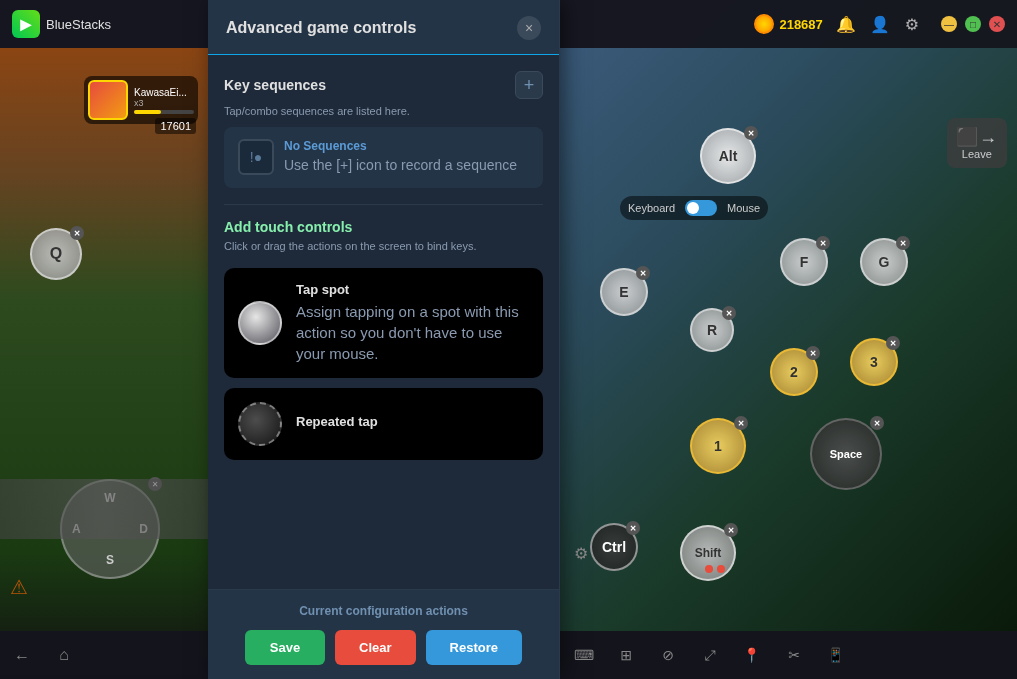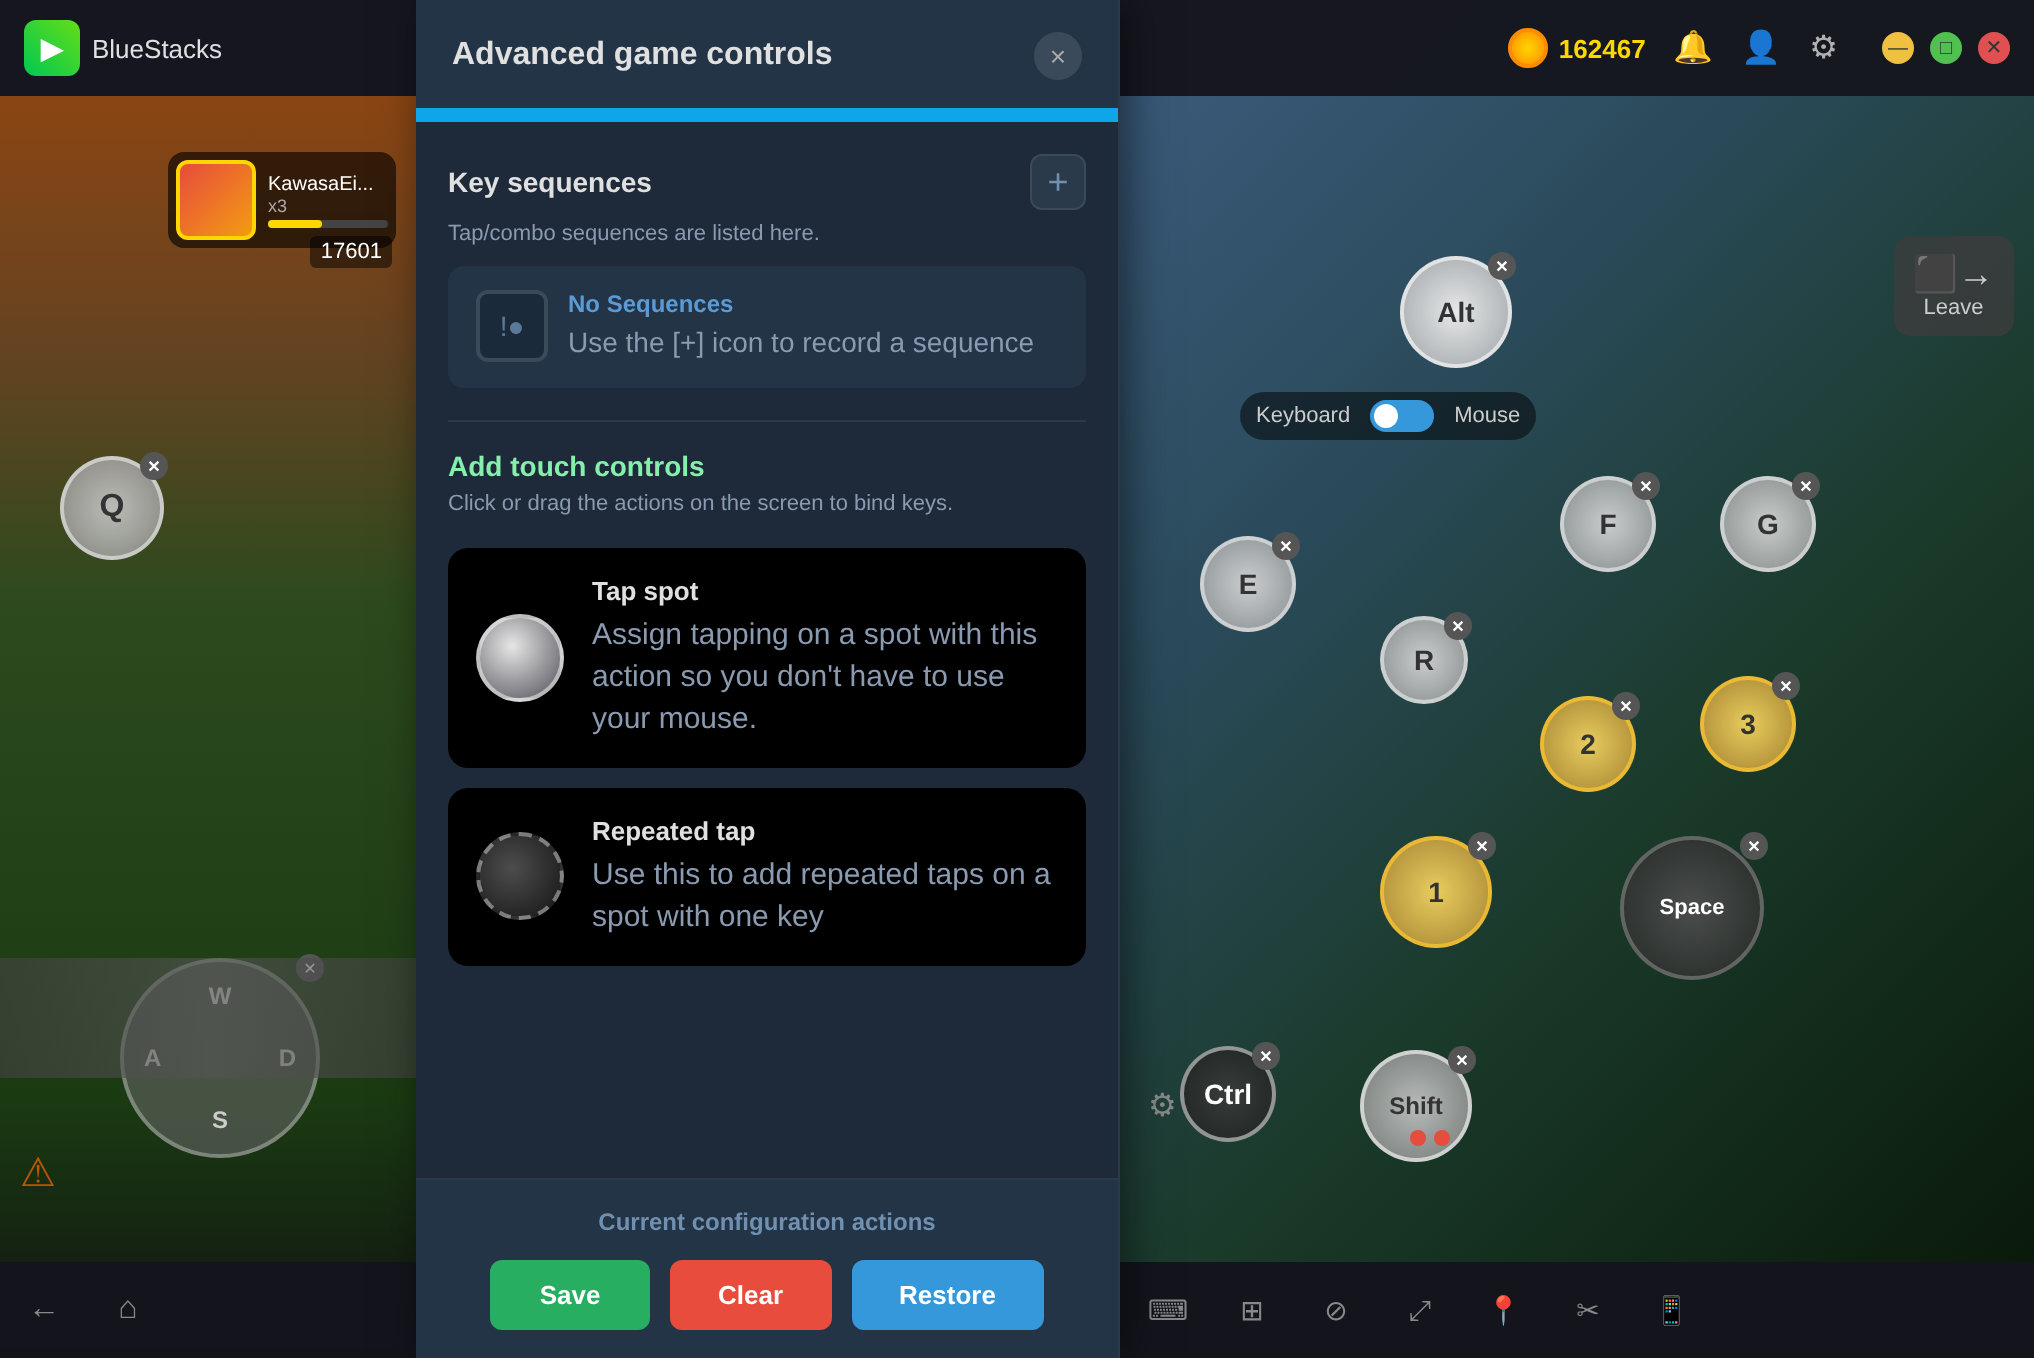"Advanced game controls" .modal-header { border-bottom: 7px solid #0ea5e9 -> 1px solid #0ea5e9 }
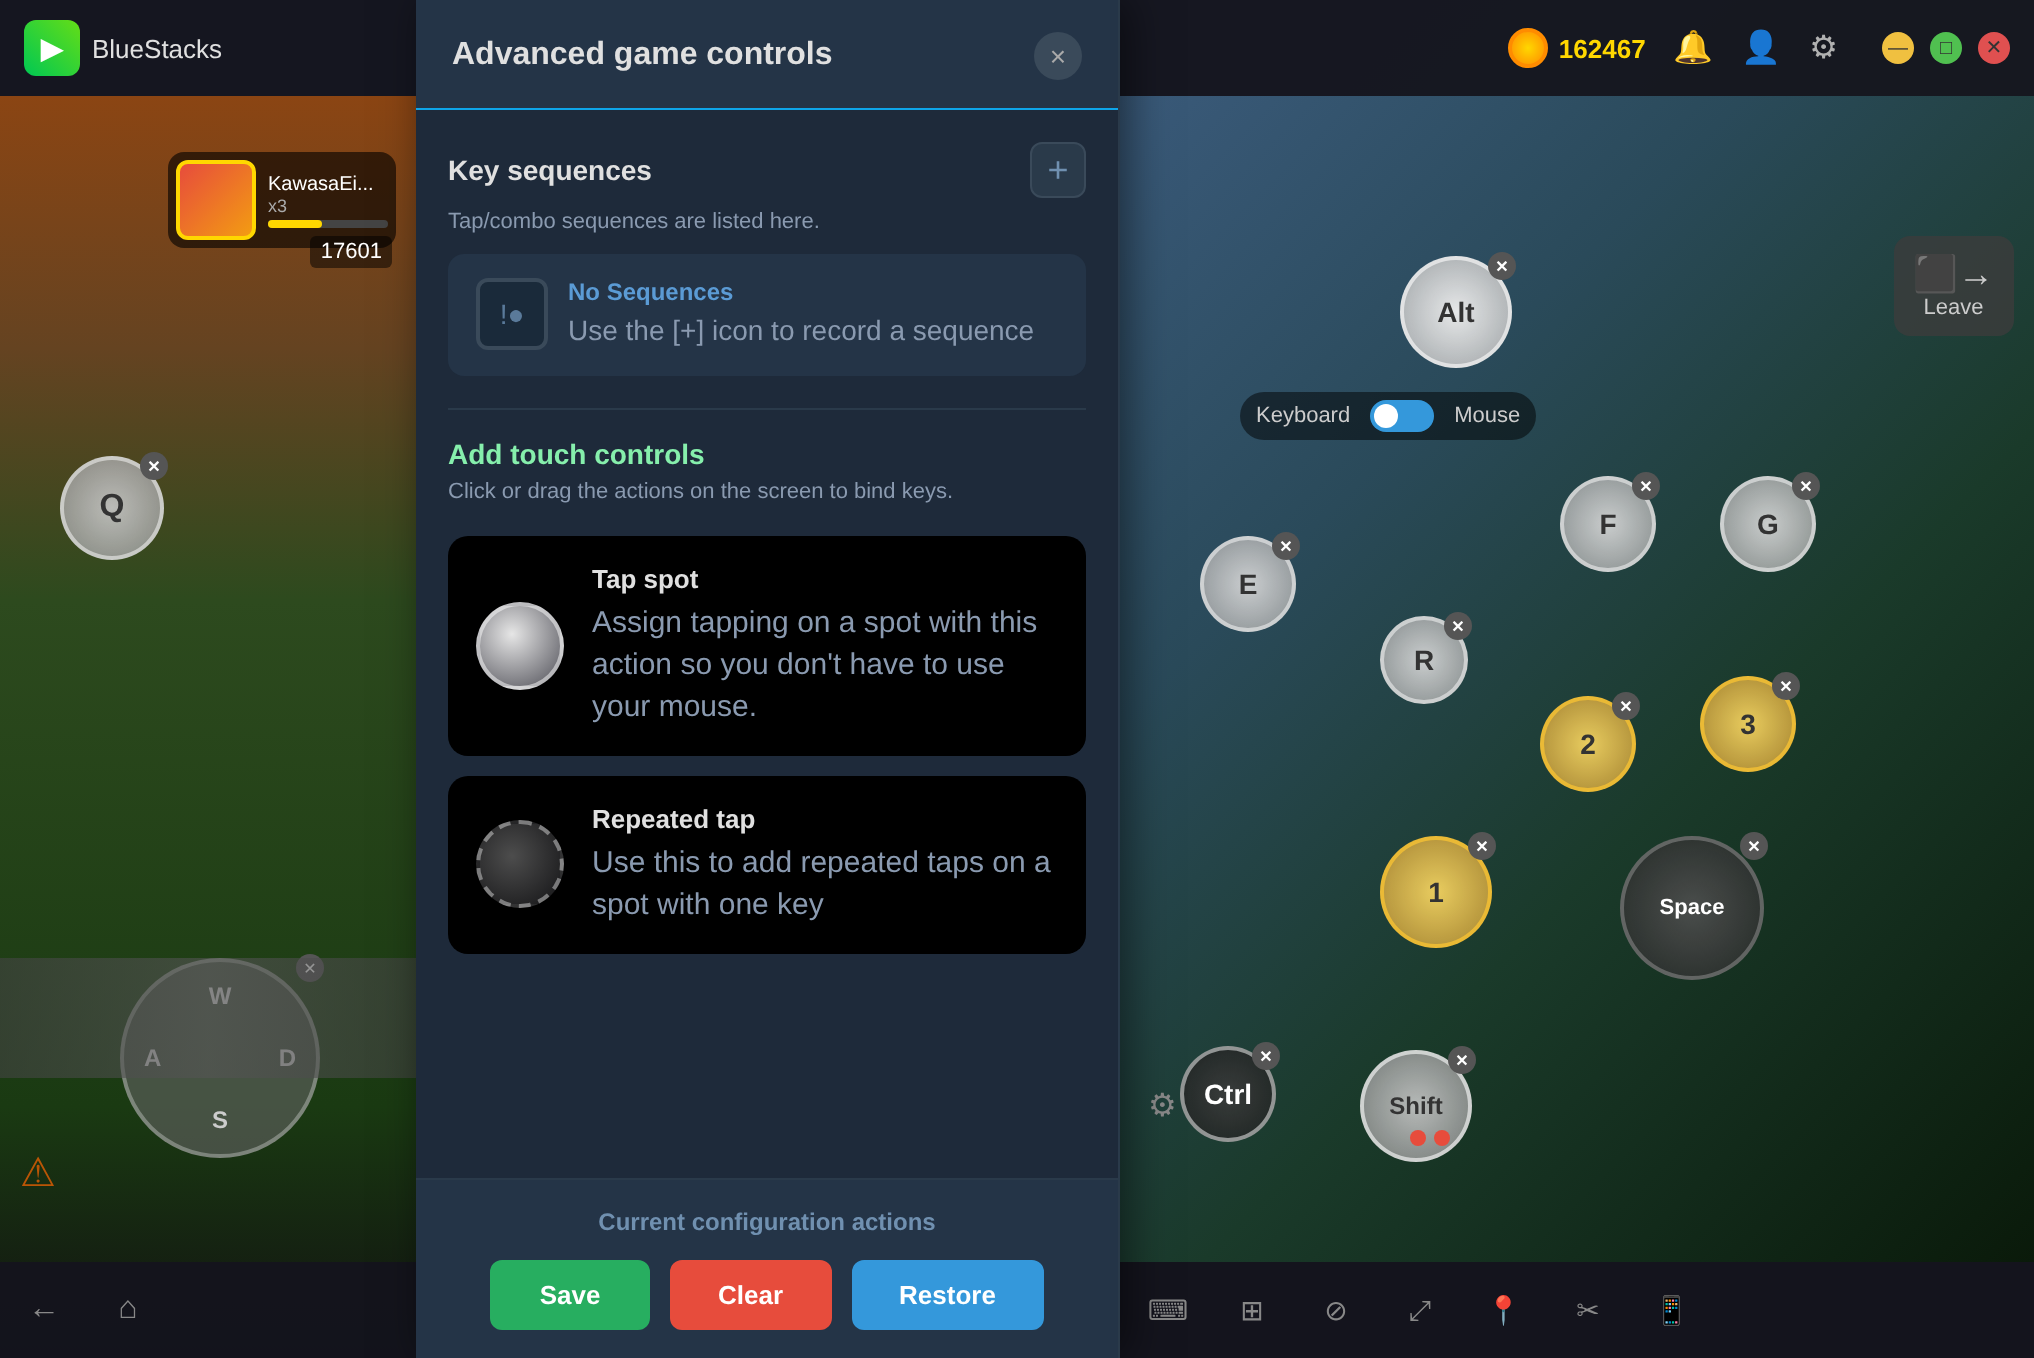"162467" span { text: 162467 -> 218687 }
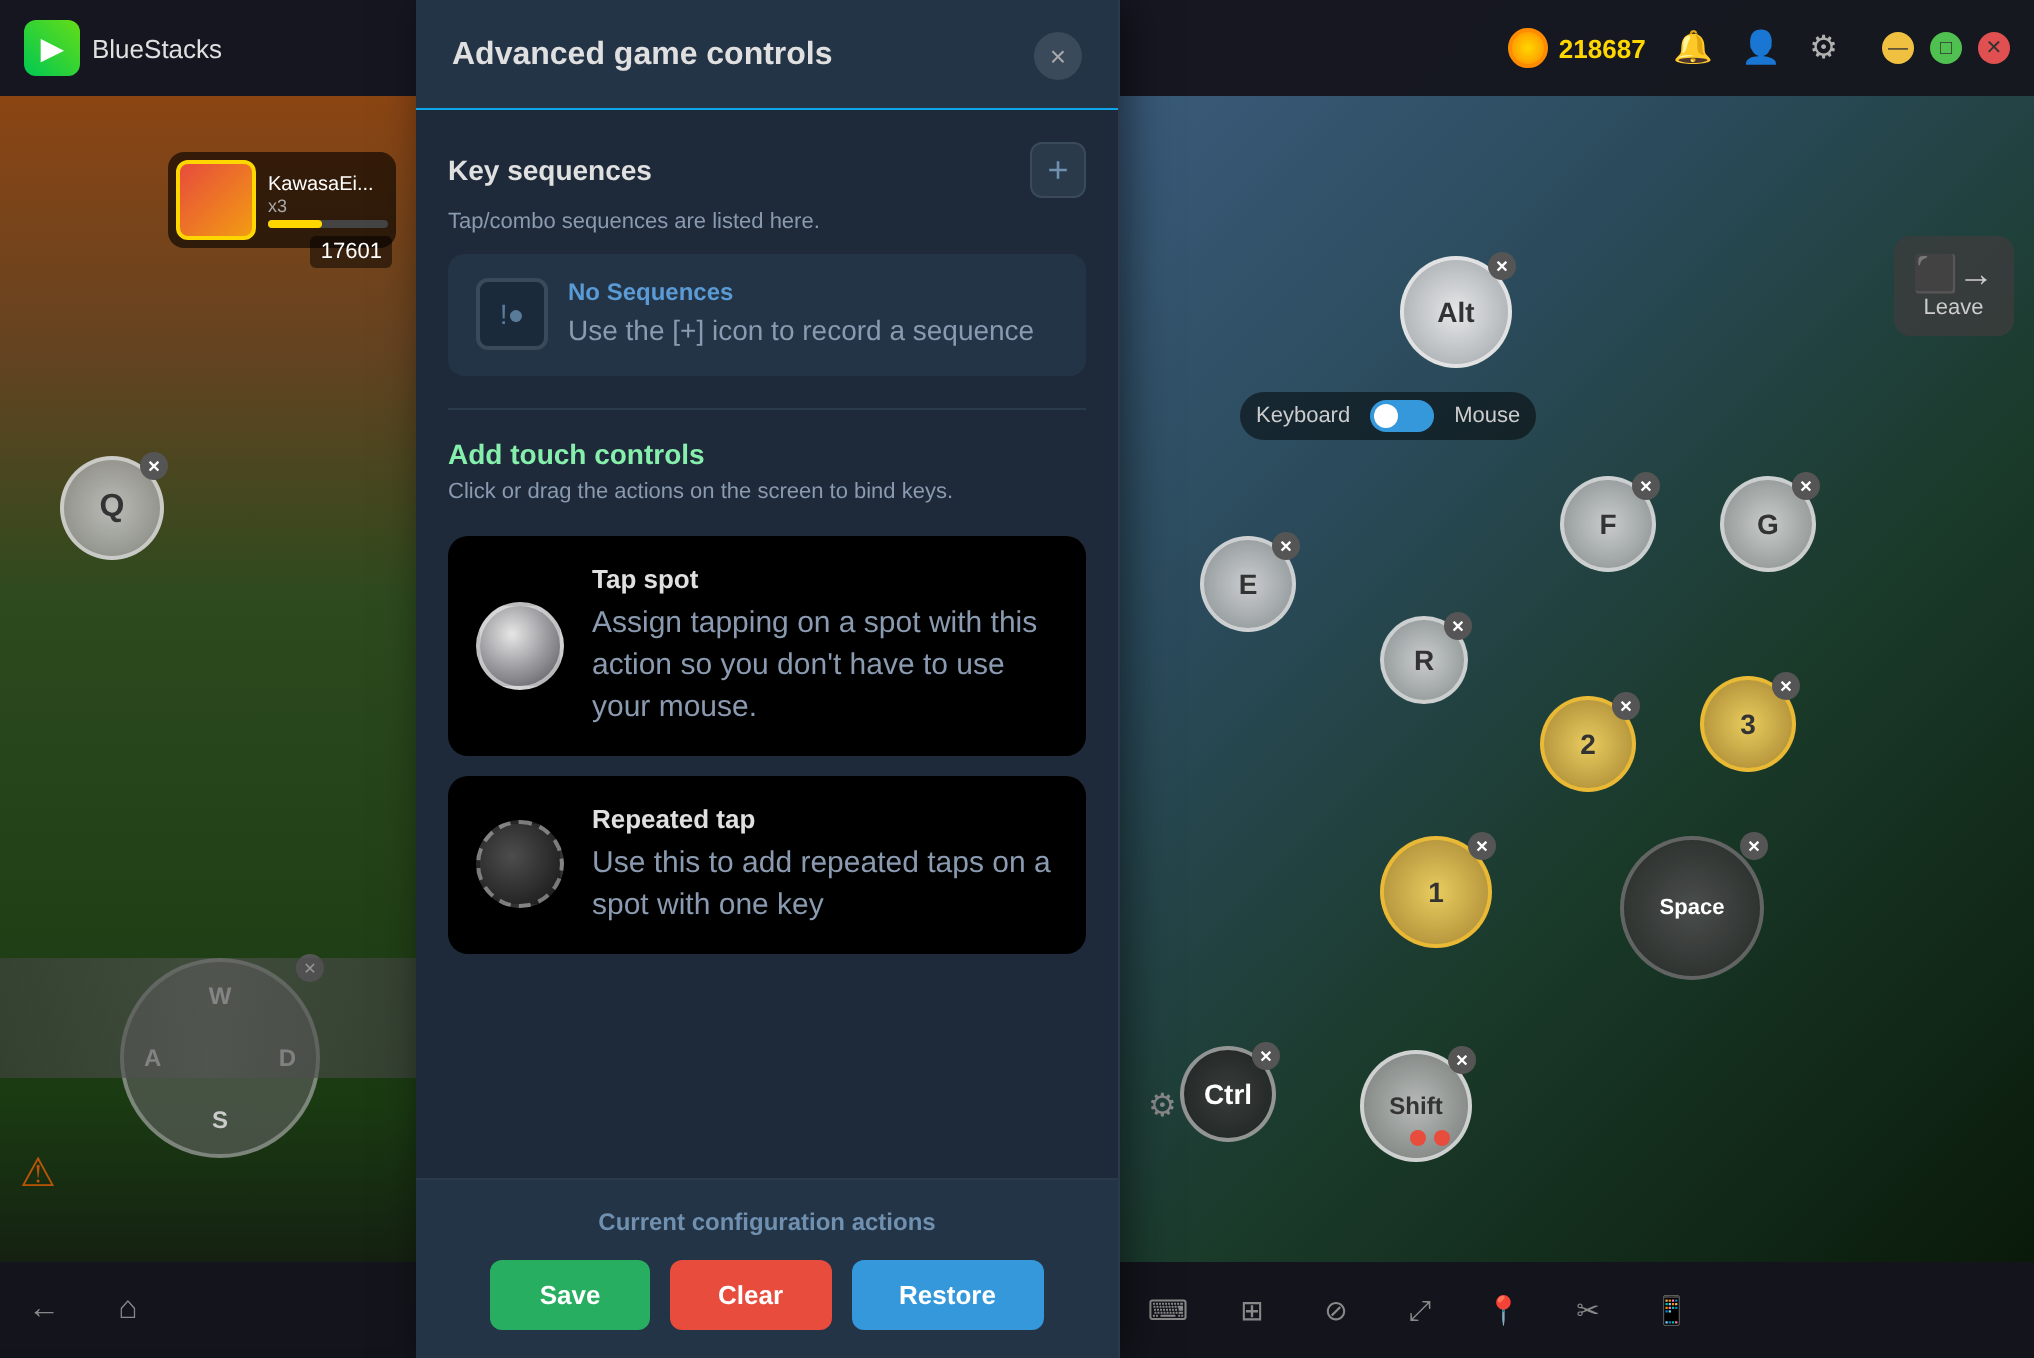"Use this to add repeated" div.control-card-desc { html: <div>Use this to add repeated taps on a spot with one key</div> -> none }
